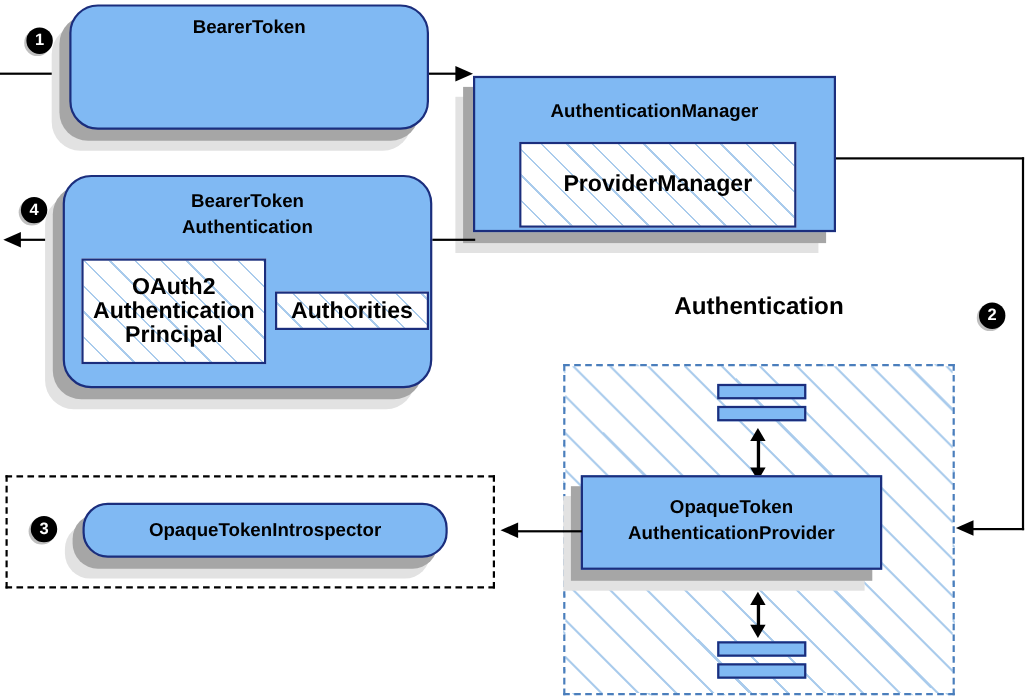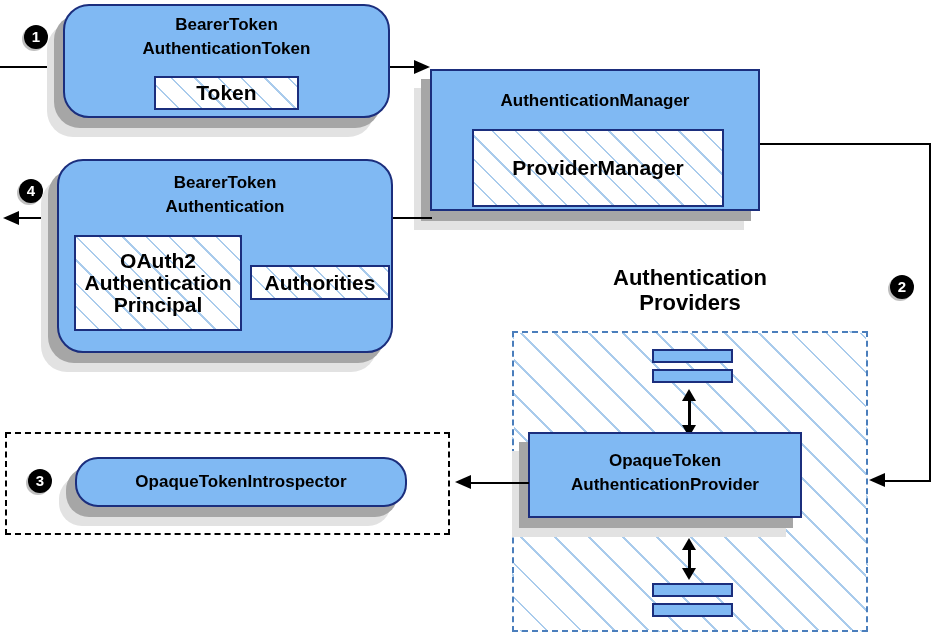"AuthenticationToken" div.tline { html: <div>AuthenticationToken</div> -> none }
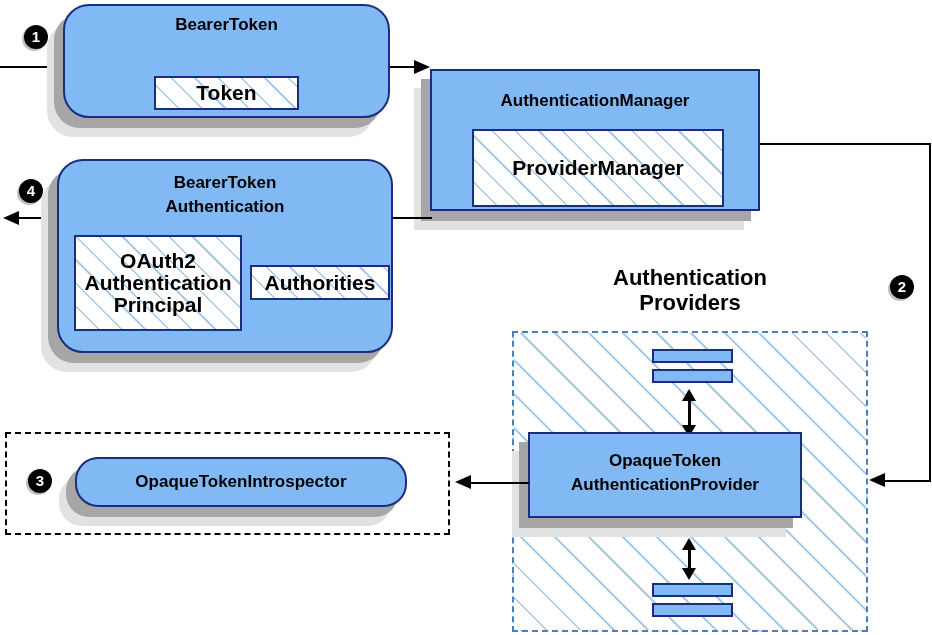"Token" div.inner { html: <div> <span>Token</span> </div> -> none }
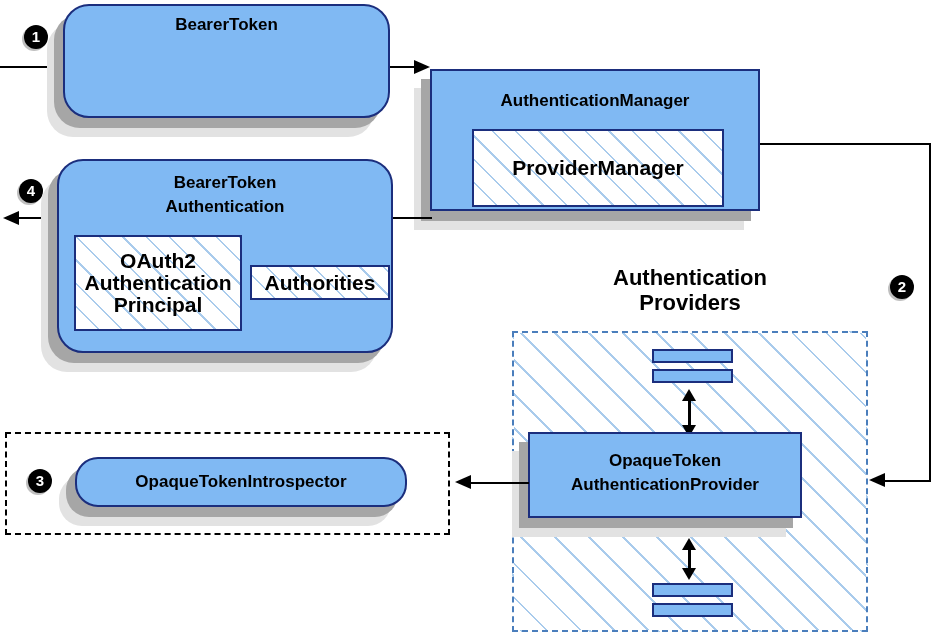"Providers" div { html: <div>Providers</div> -> none }
